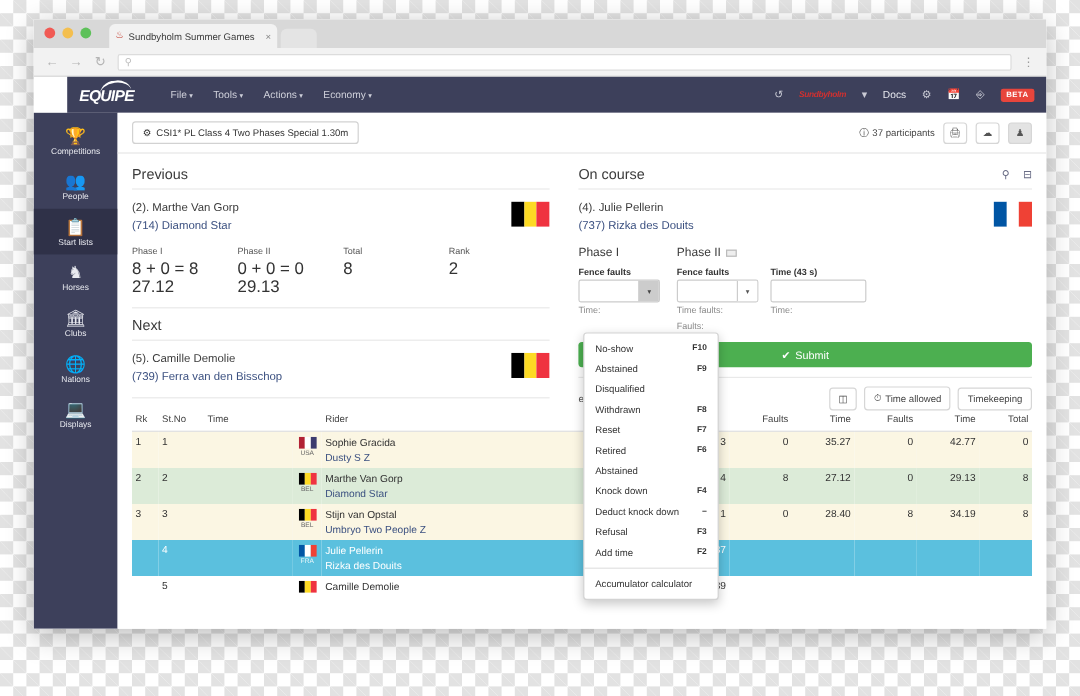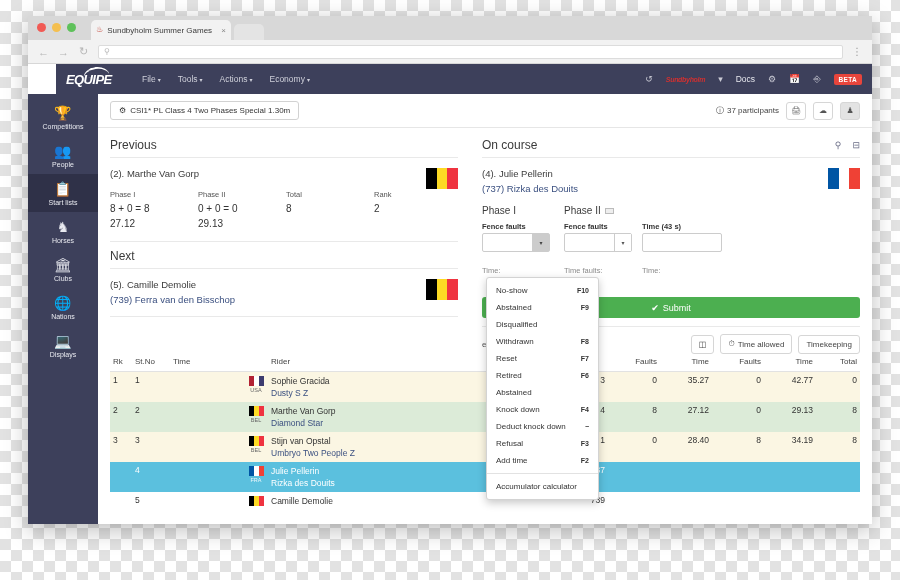"(714) Diamond Star" div.horse-name { html: none -> <div>(714) Diamond Star</div> }
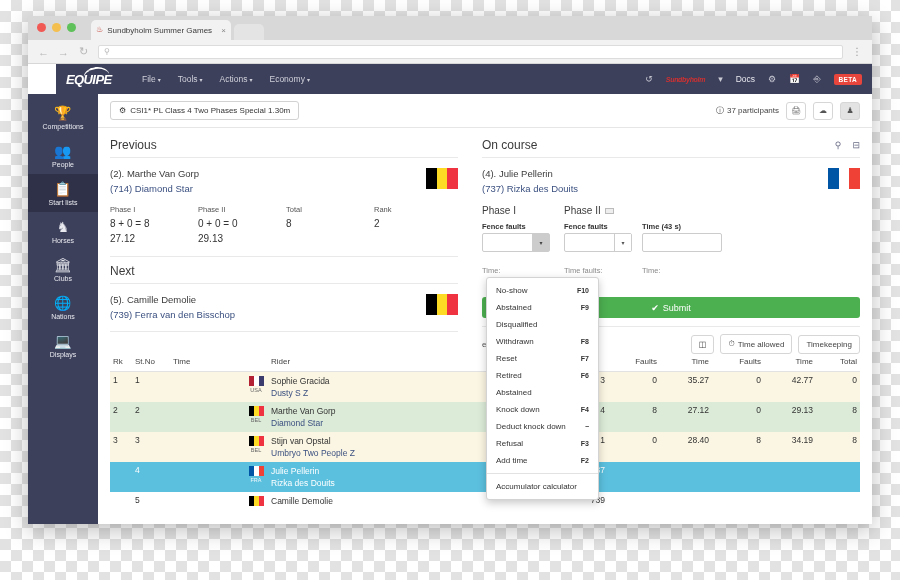"8 + 0 = 8" .ph-val { font-size: 10px -> 14px }
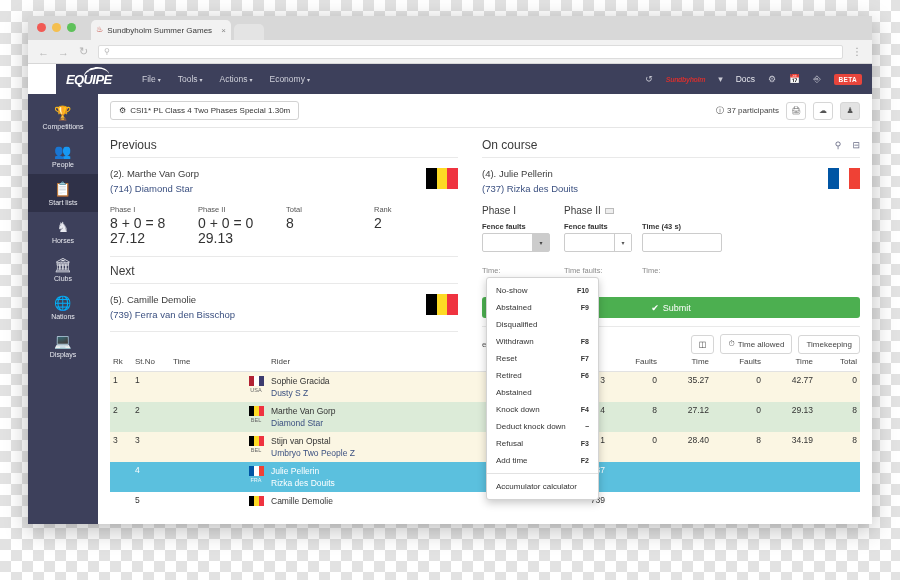"Time:" .sub-lbl { margin-top: 12px -> 0 }
